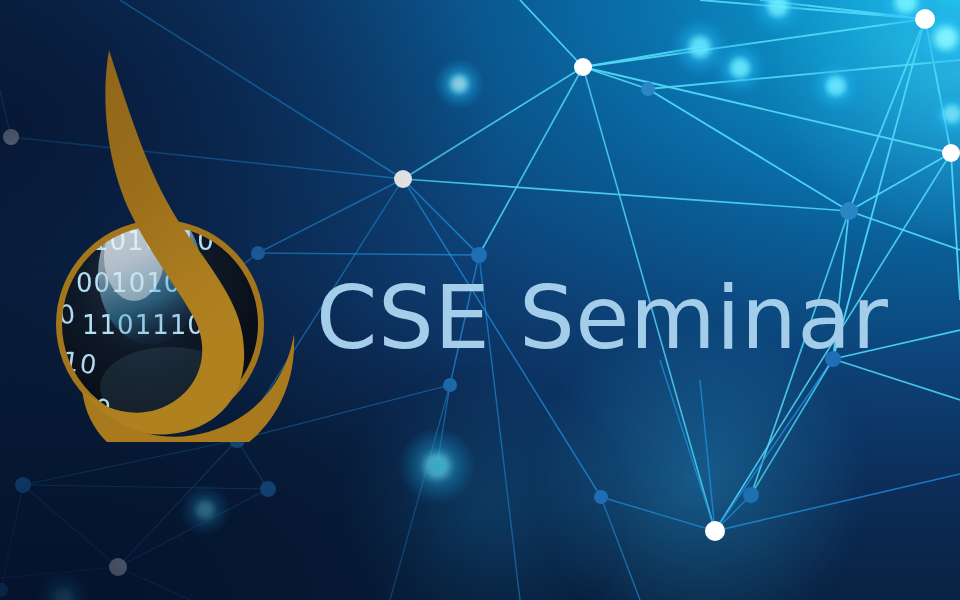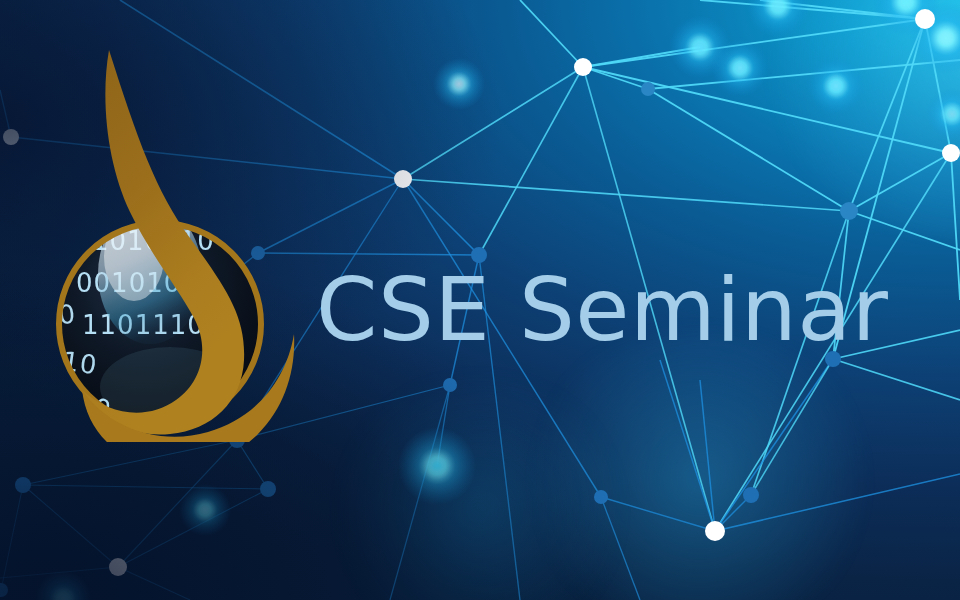"CSE Seminar" #title { top: 266px -> 274px }
